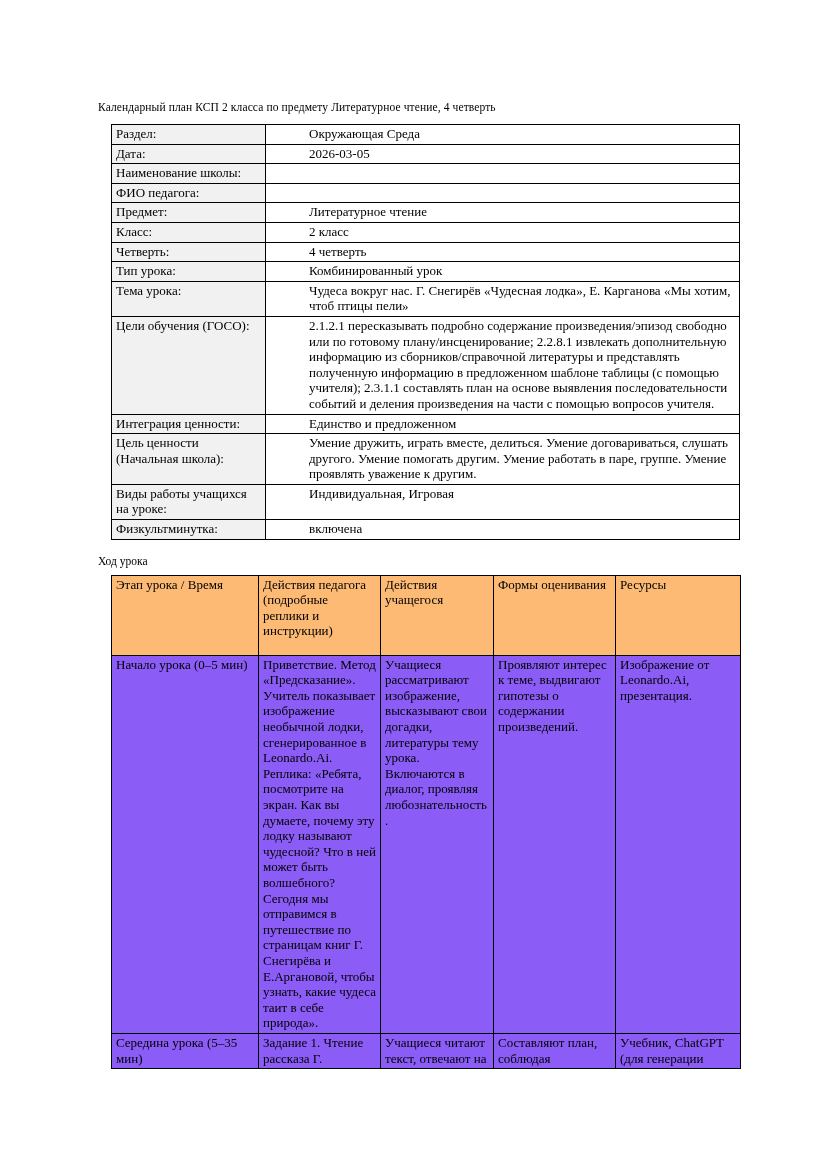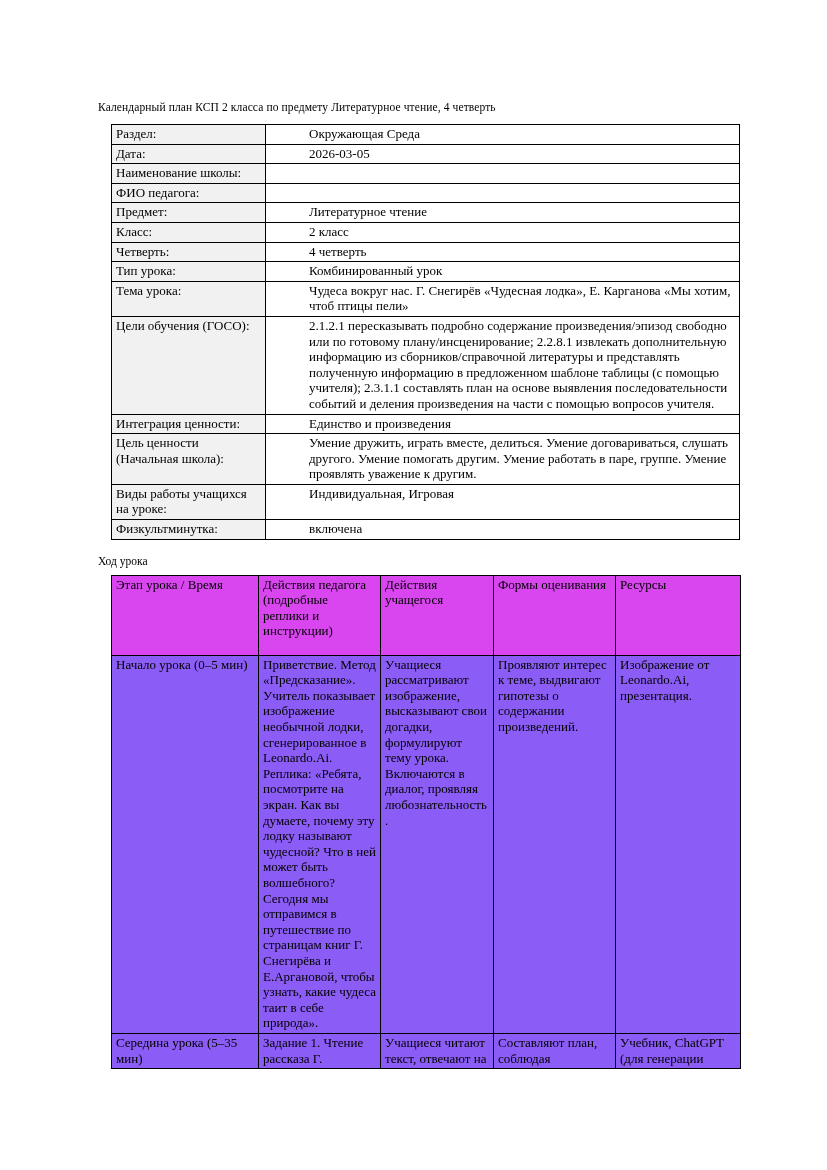"Единство и произведения" td.value { text: произведения -> предложенном }
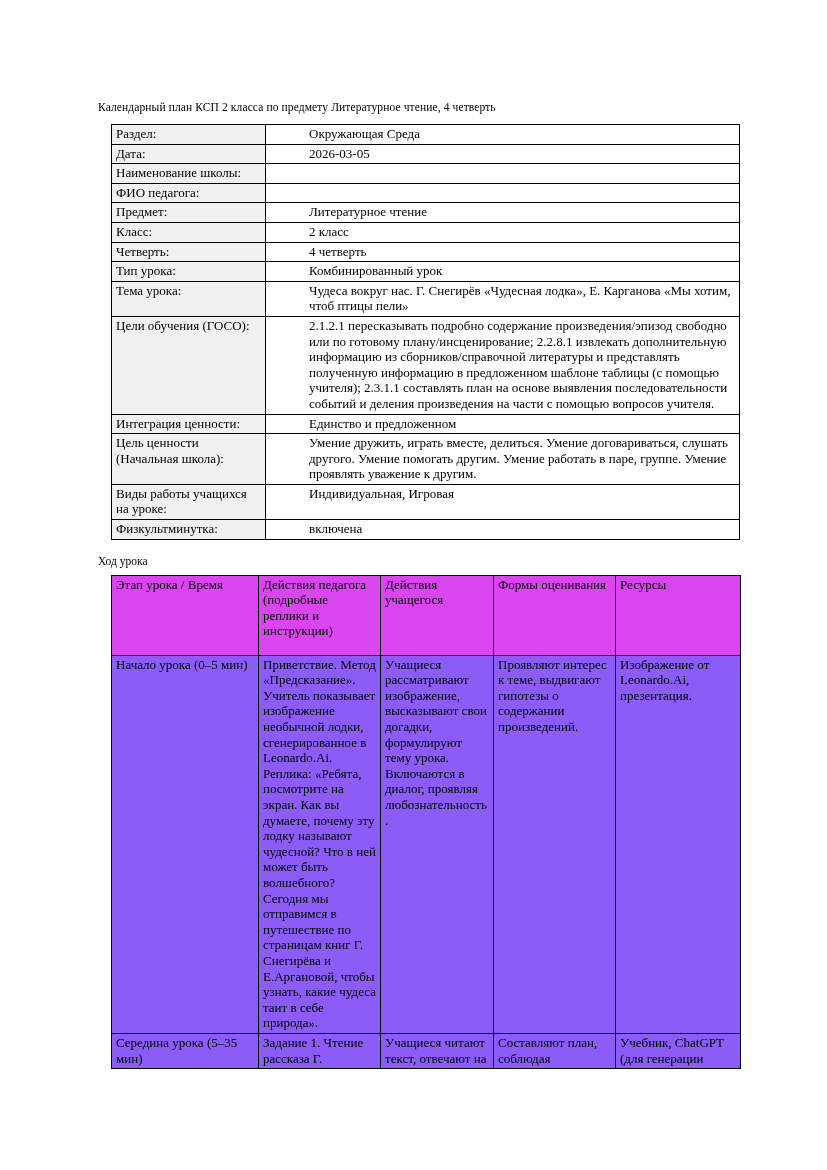"Этап урока / Время" .flow-table thead td { background: #d946ef -> #fdba74 }
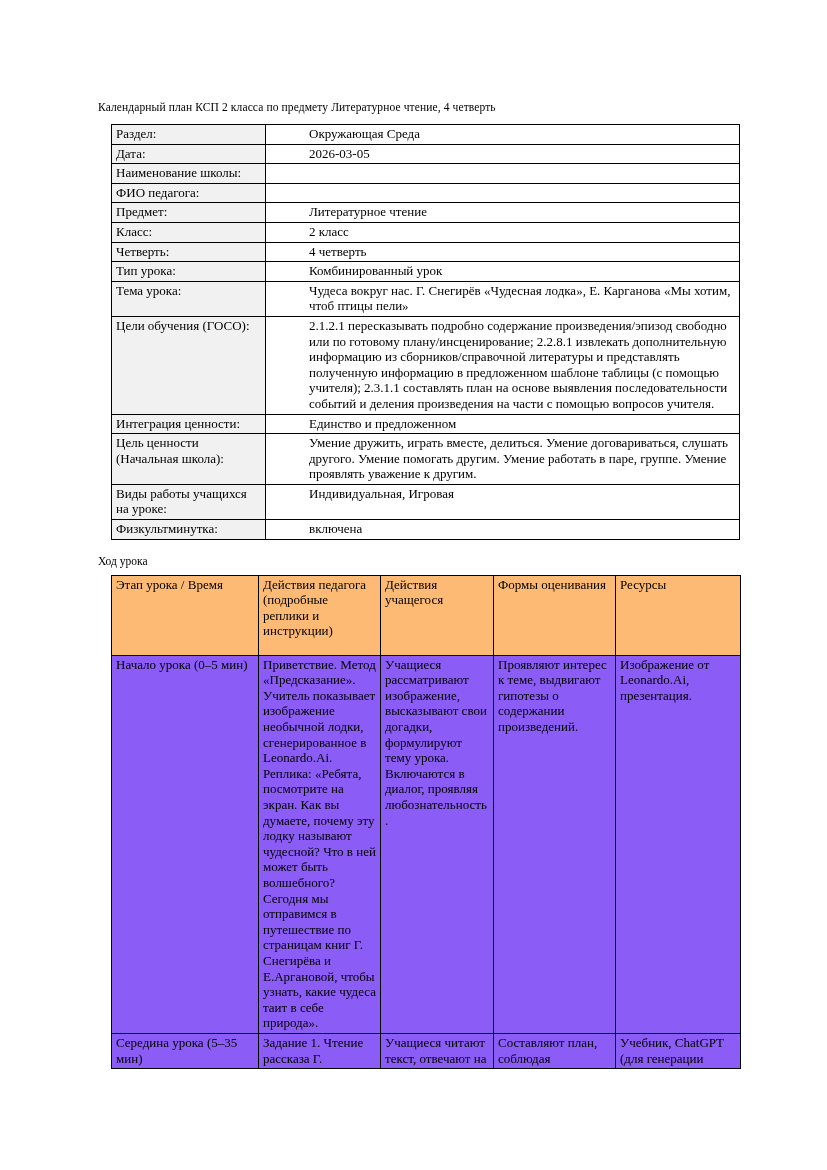"Учащиеся рассматривают изображение," td { text: формулируют -> литературы }
